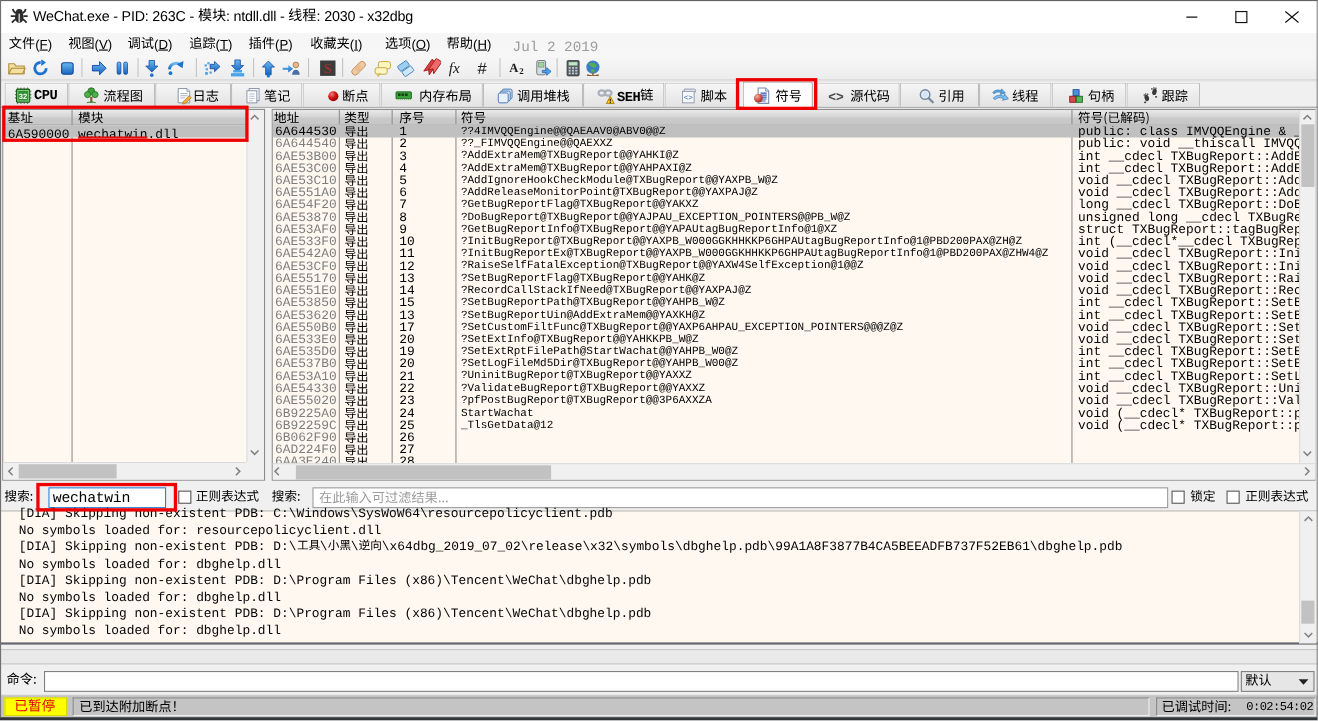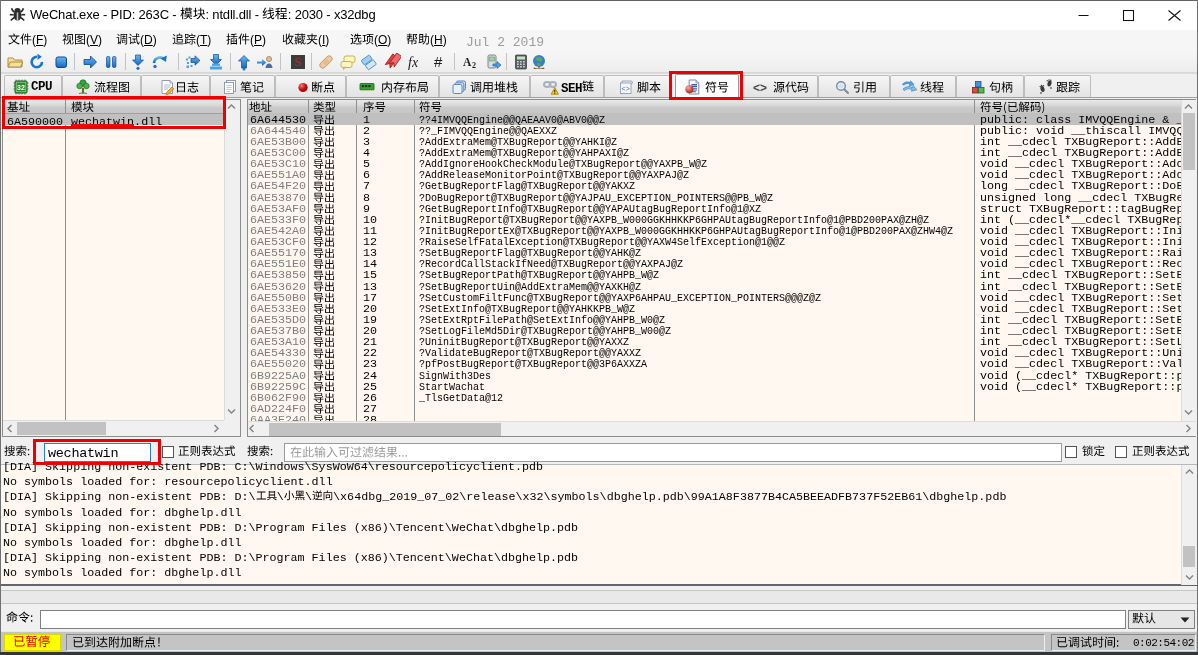"?SetExtRptFilePath@SetExtInfo@@YAHPB_W0@" div { text: SetExtRptFilePath@SetExtInfo@@YAHPB -> SetExtRptFilePath@StartWachat@@YAHPB }
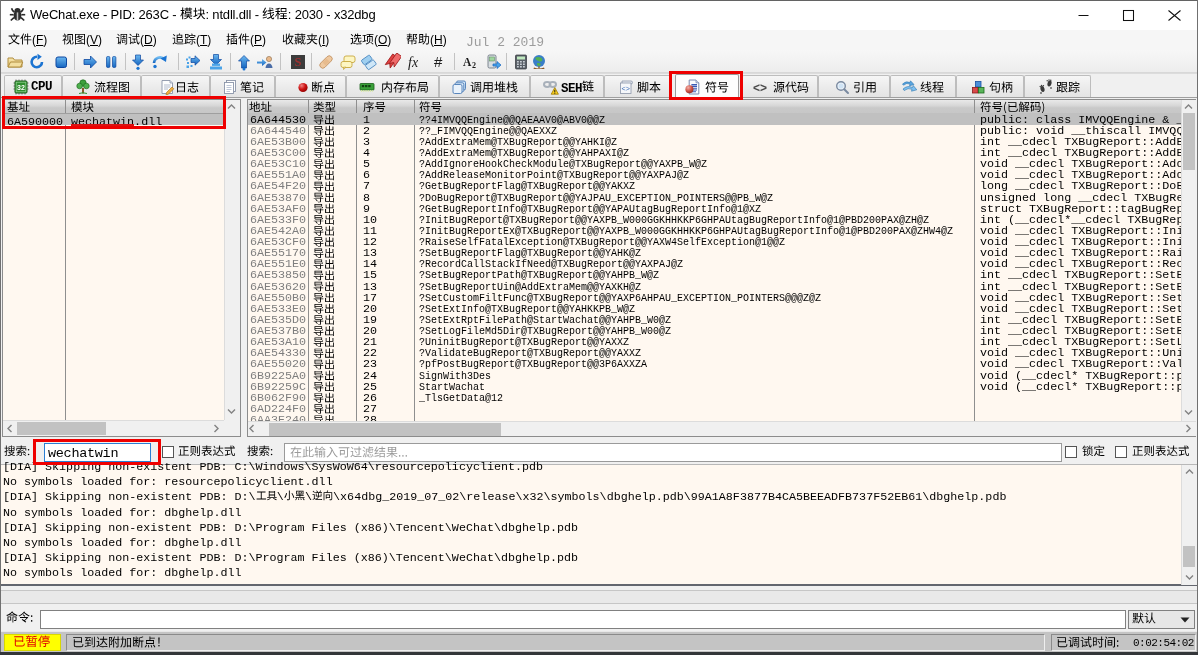"SignWith3Des" div { html: <div>SignWith3Des</div> -> none }
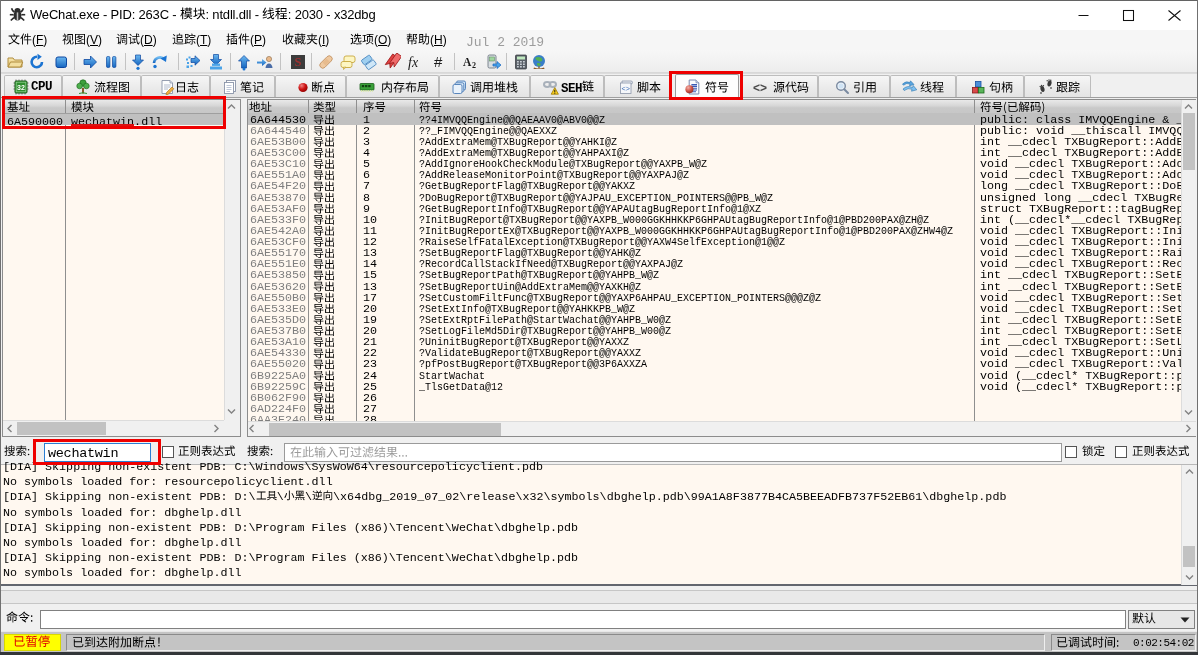"[DIA] Skipping non-existent PDB:" div.abs { left: 3px -> 17px }
